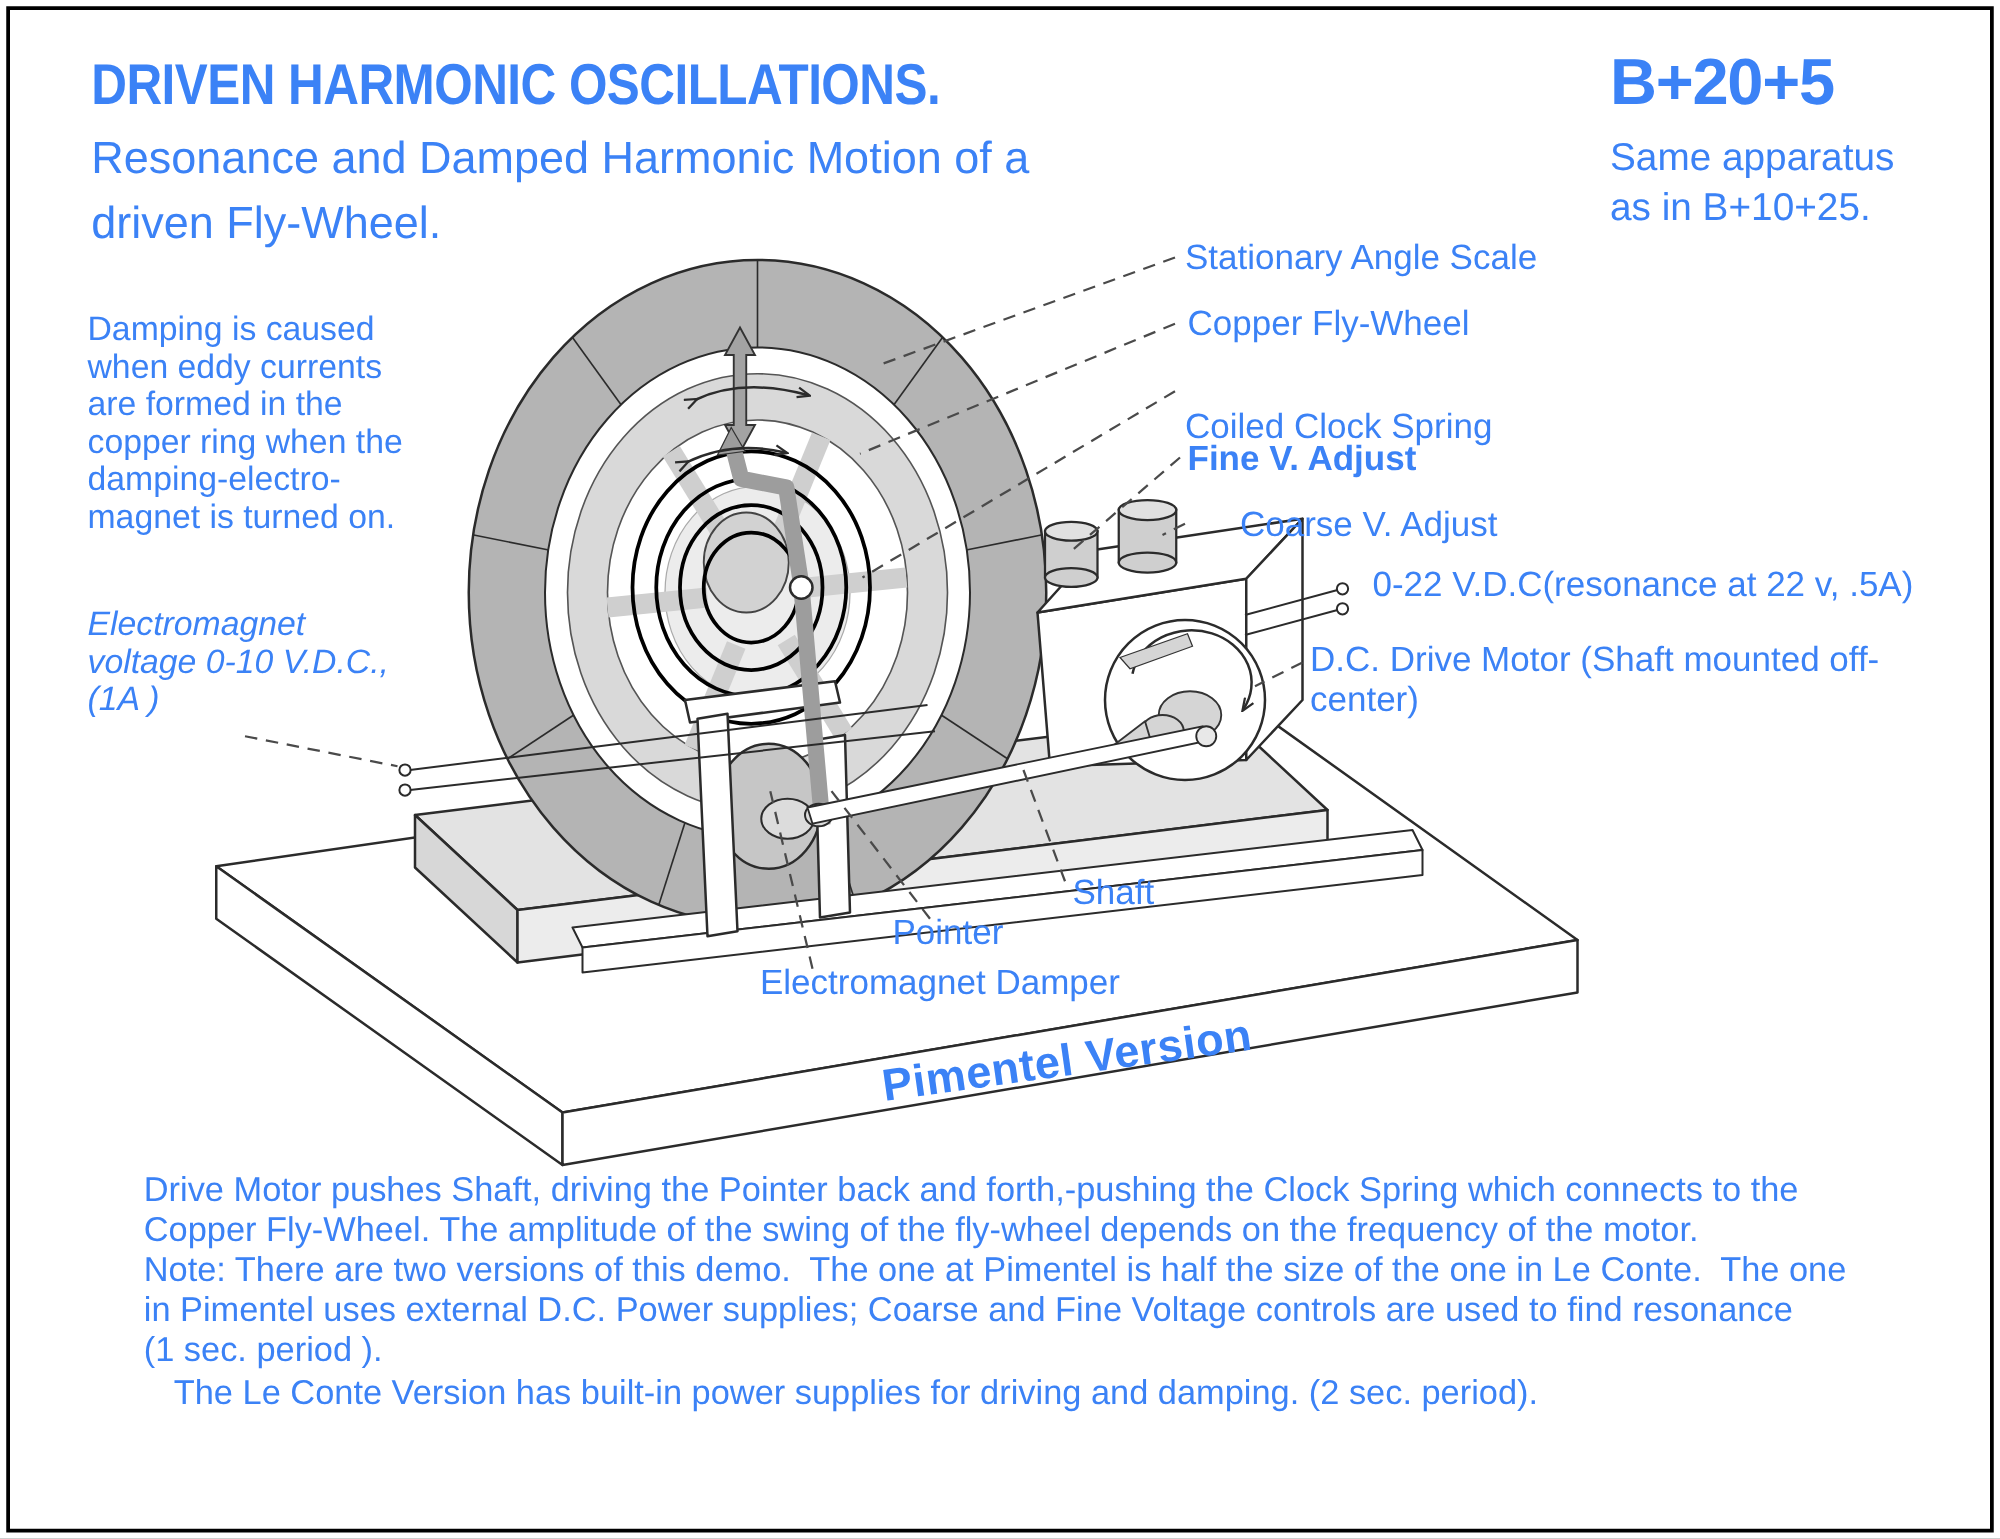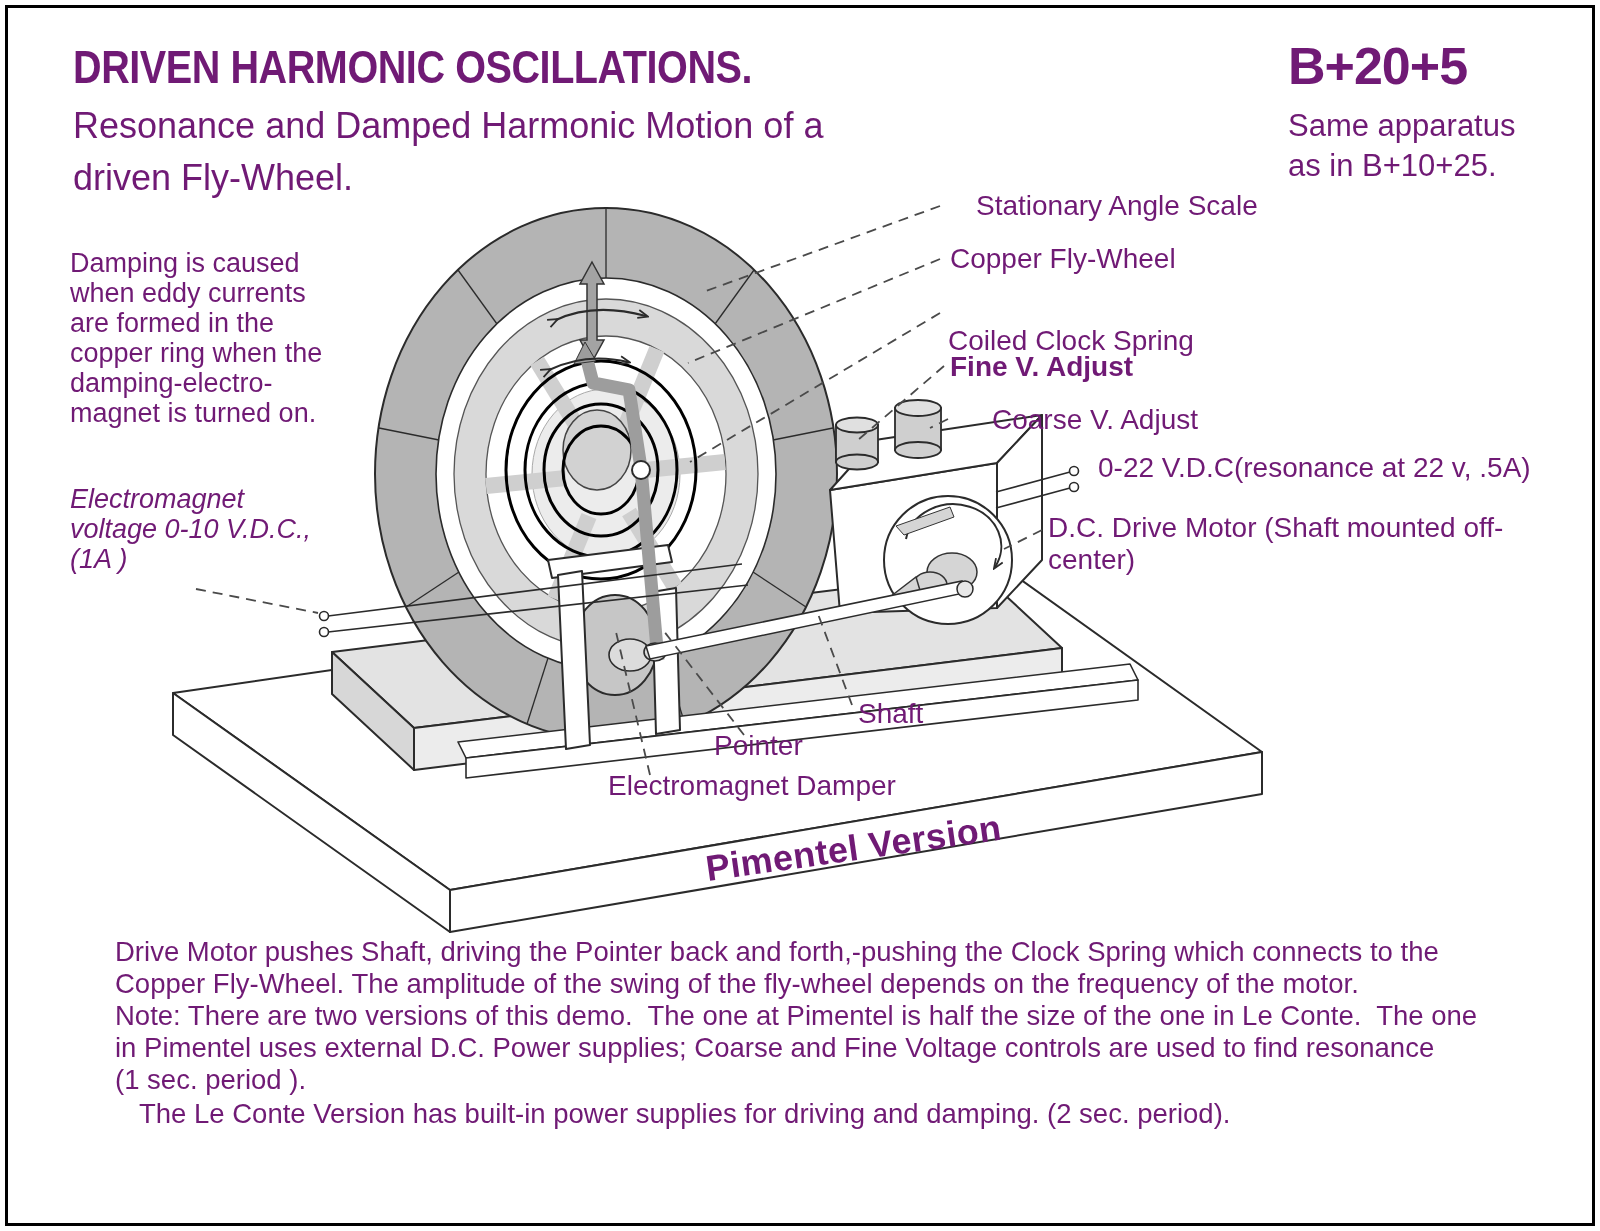"DRIVEN HARMONIC OSCILLATIONS." #page { color: #701a75 -> #3b82f6 }
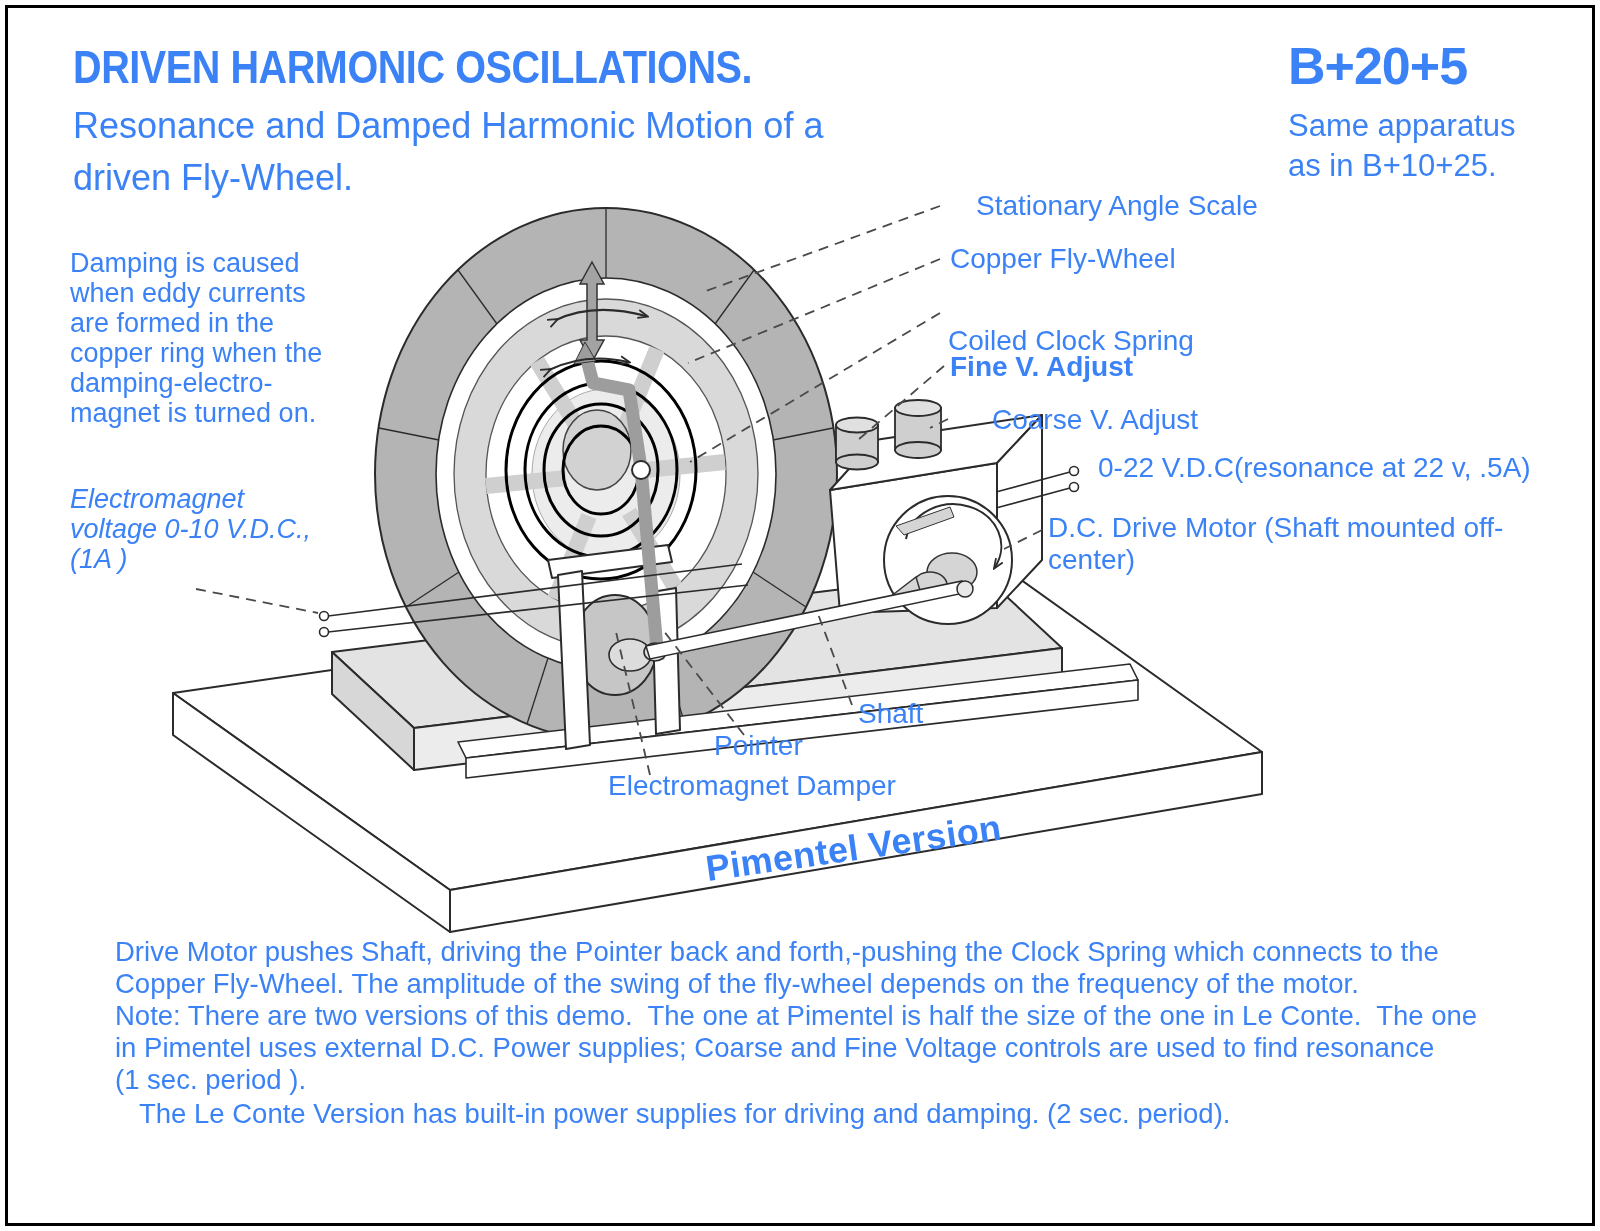"Stationary Angle Scale" div.abs { margin-left: 28px -> none }
